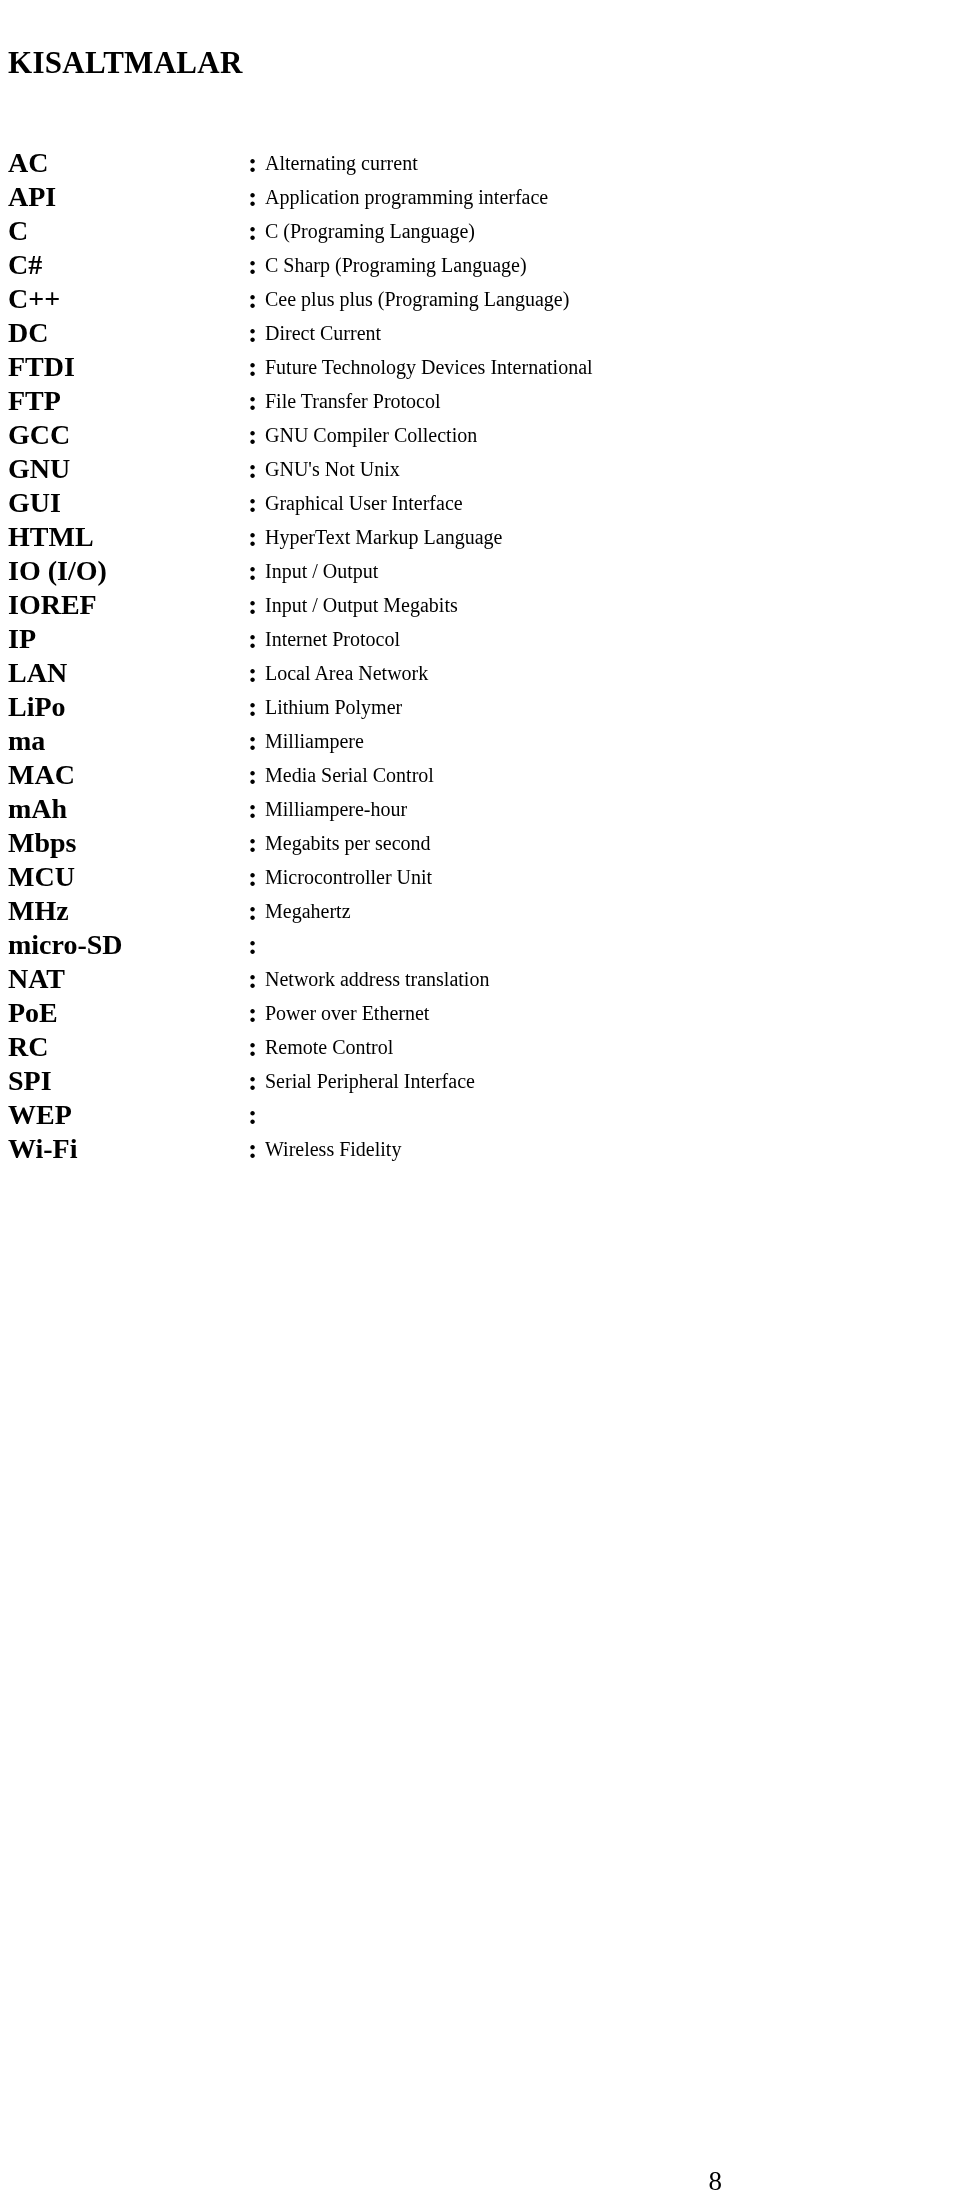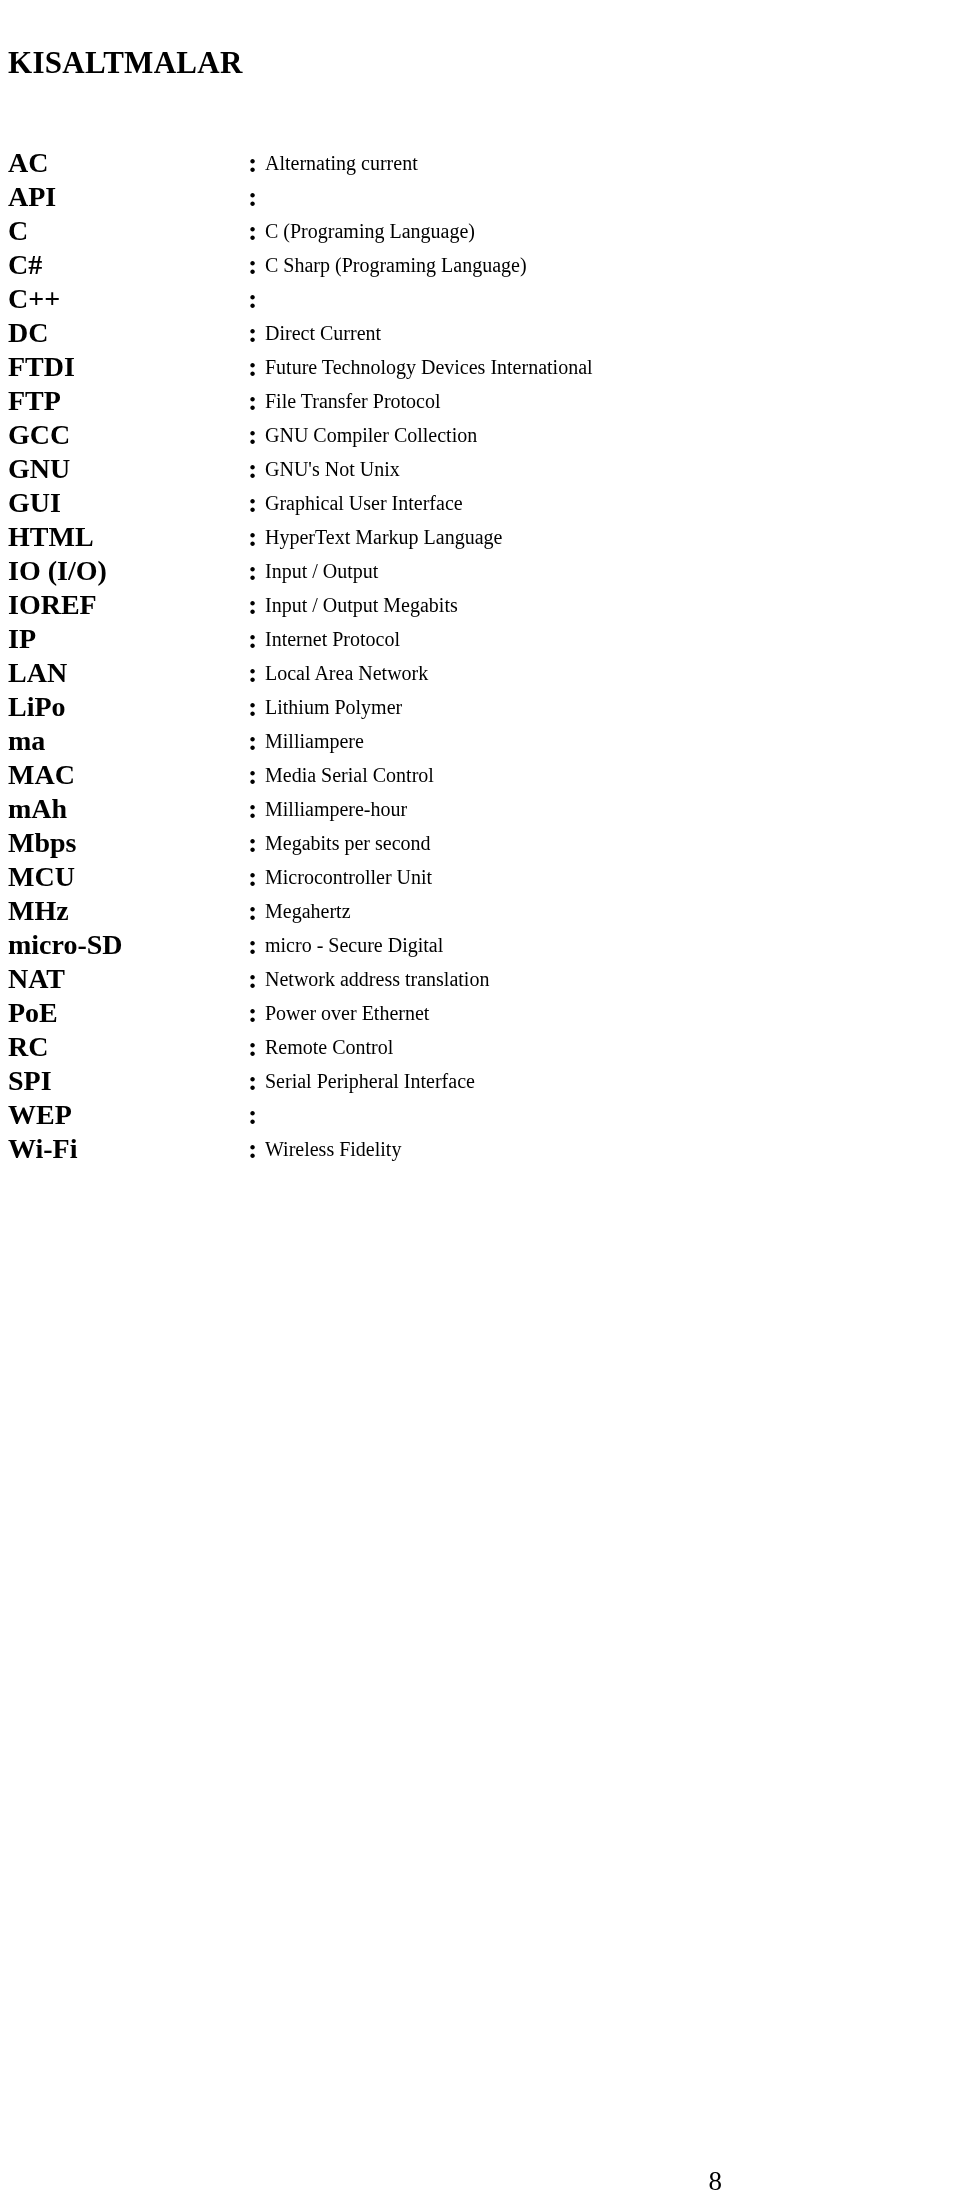"Application programming interface" span.abbr-def { html: none -> <span>Application programming interface</span> }
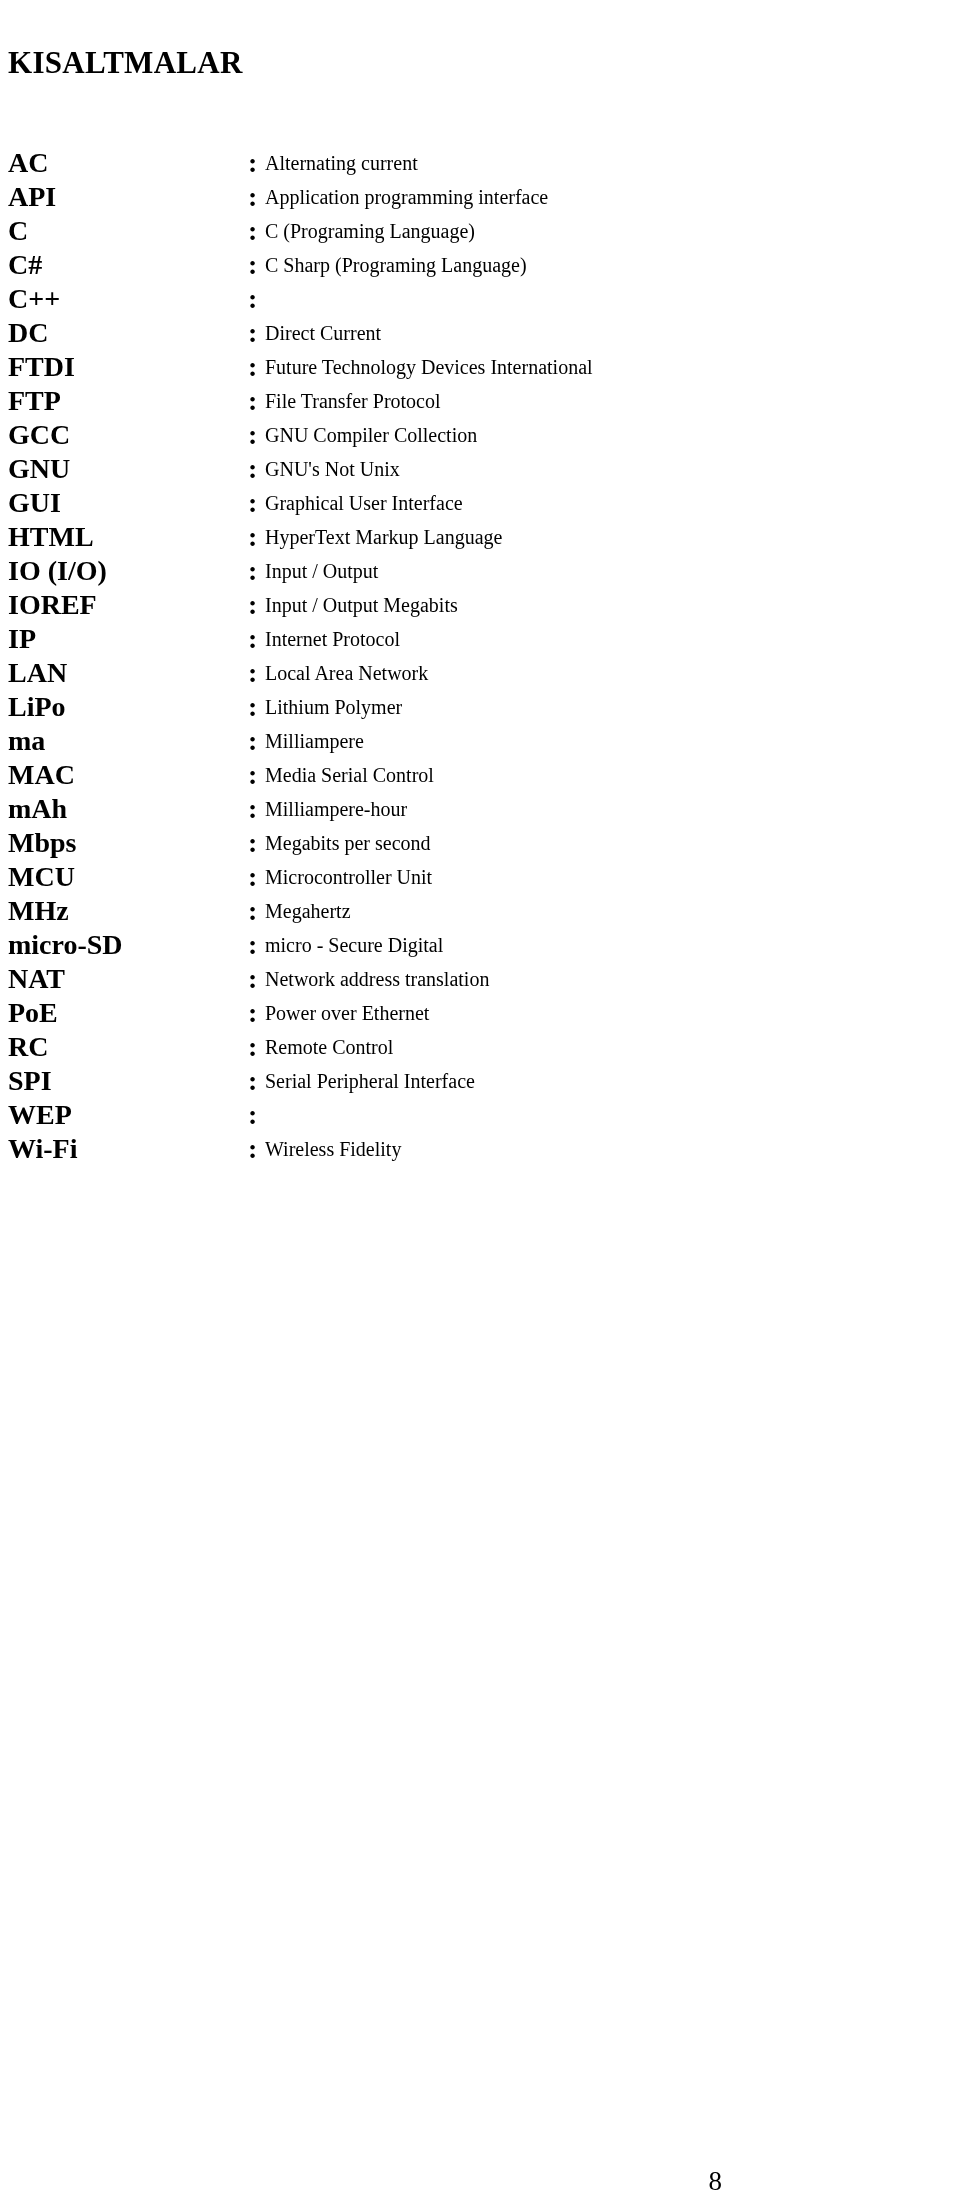"Cee plus plus (Programing Language)" span.abbr-def { html: none -> <span>Cee plus plus (Programing Language)</span> }
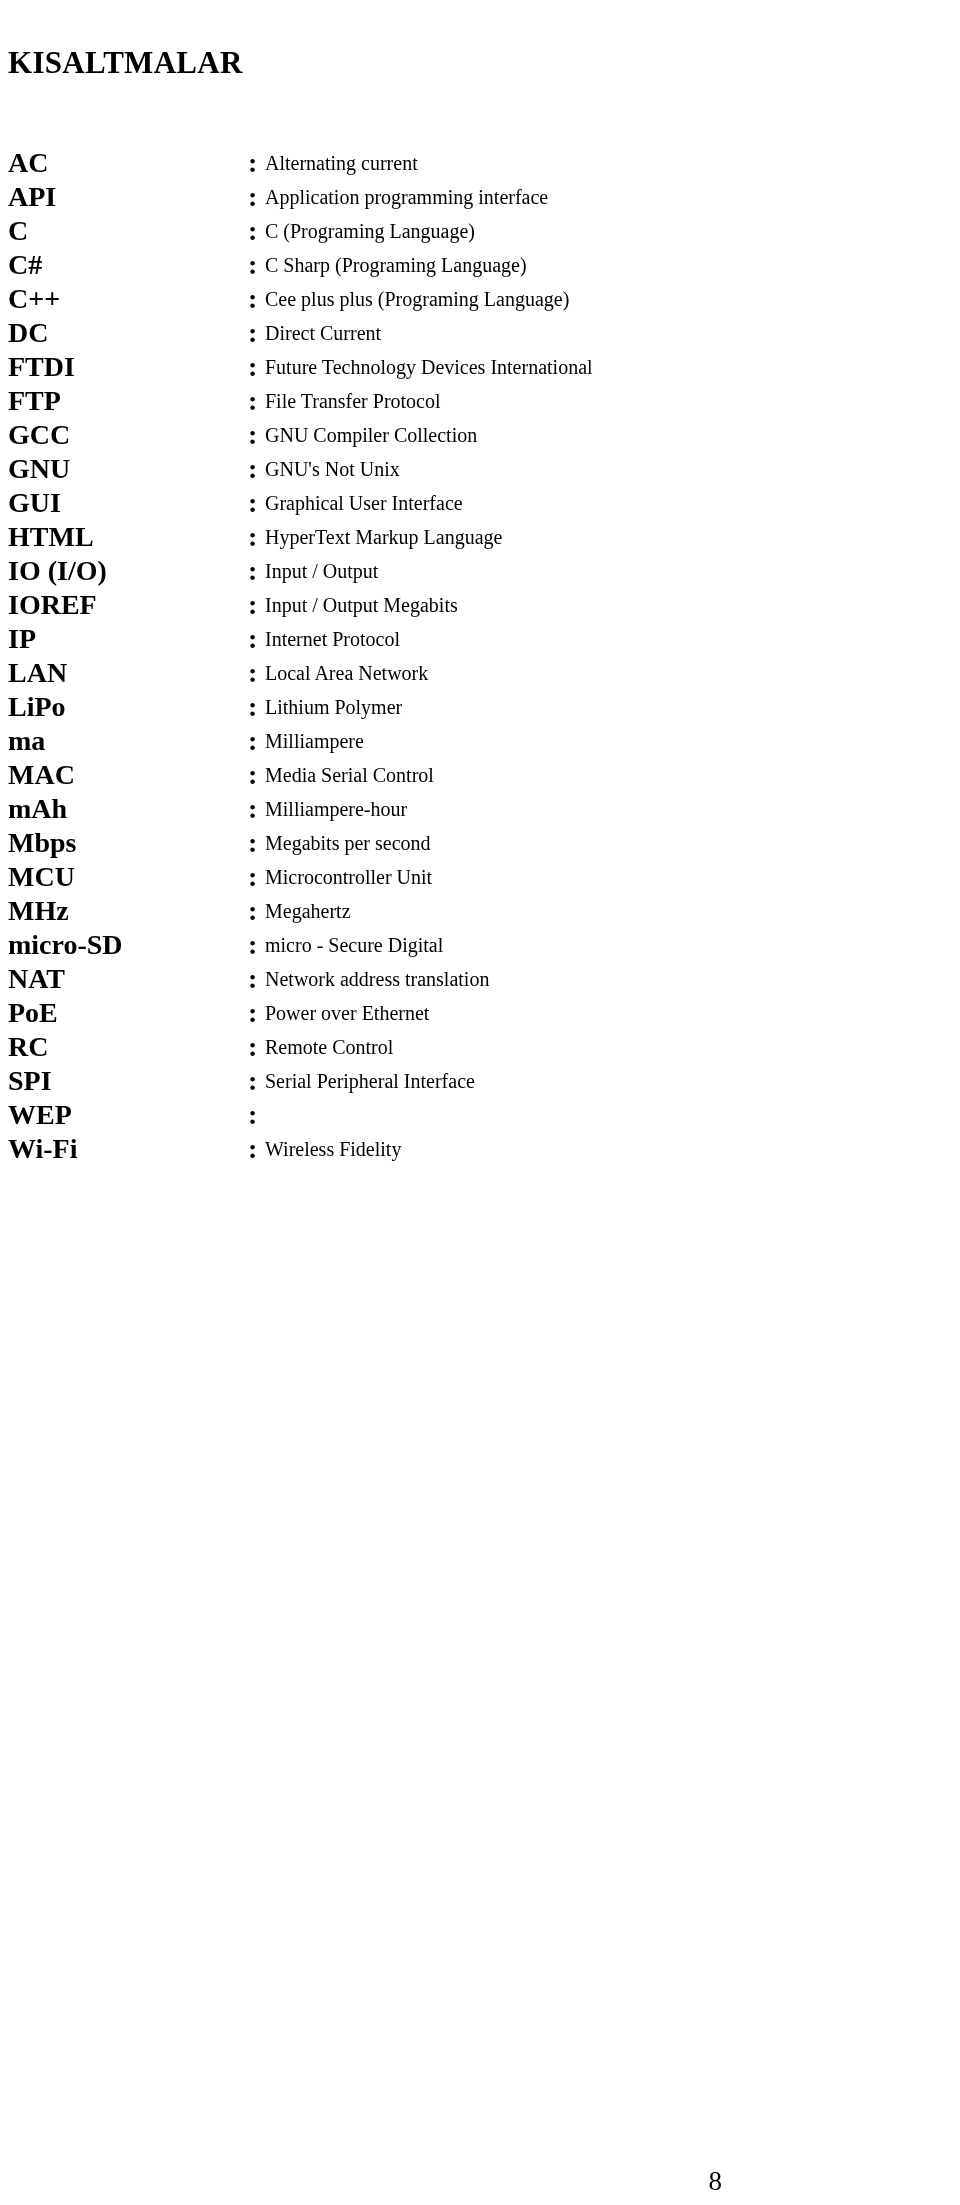"micro - Secure Digital" span.abbr-def { html: <span>micro - Secure Digital</span> -> none }
